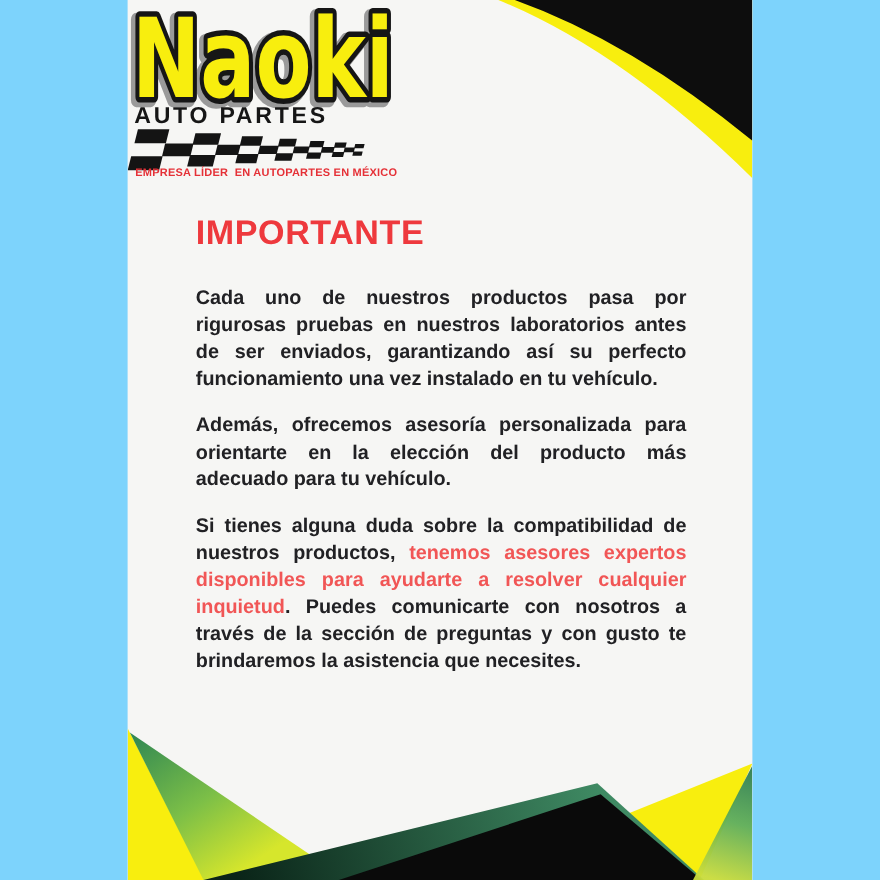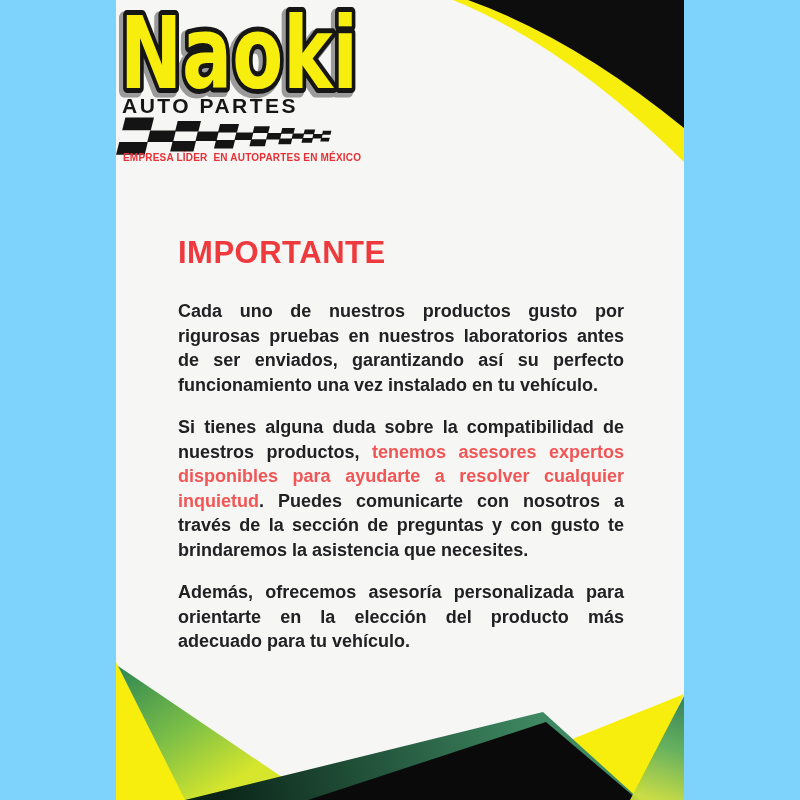"IMPORTANTE" .text-block { margin-top: 41px -> none }
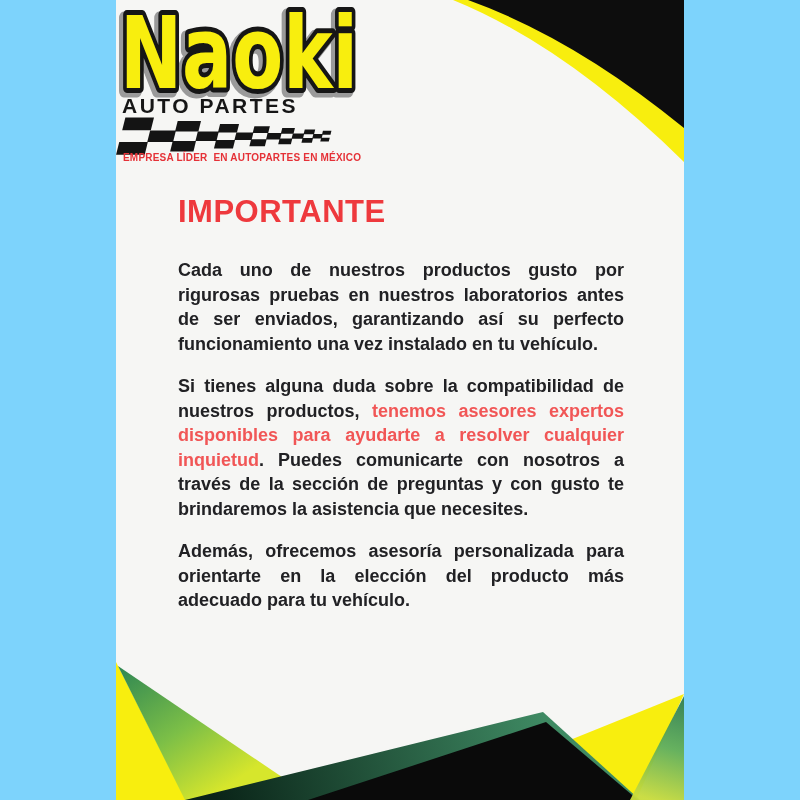"Cada uno de nuestros productos" p { text: gusto -> pasa }
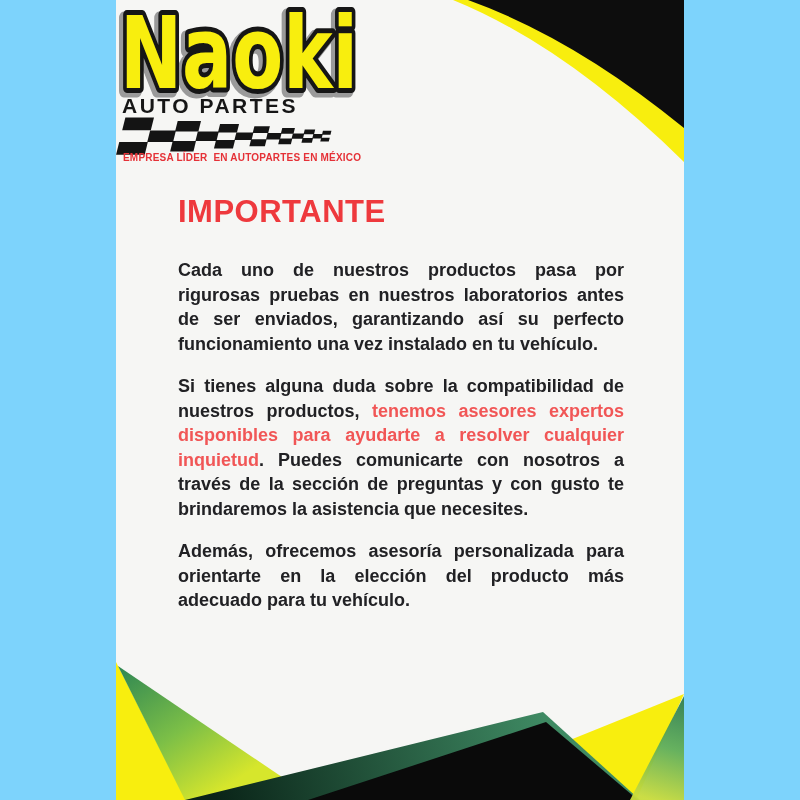"Si tienes alguna duda sobre" p { order: before "Además, ofrecemos asesoría personalizada" -> after "Además, ofrecemos asesoría personalizada" }
